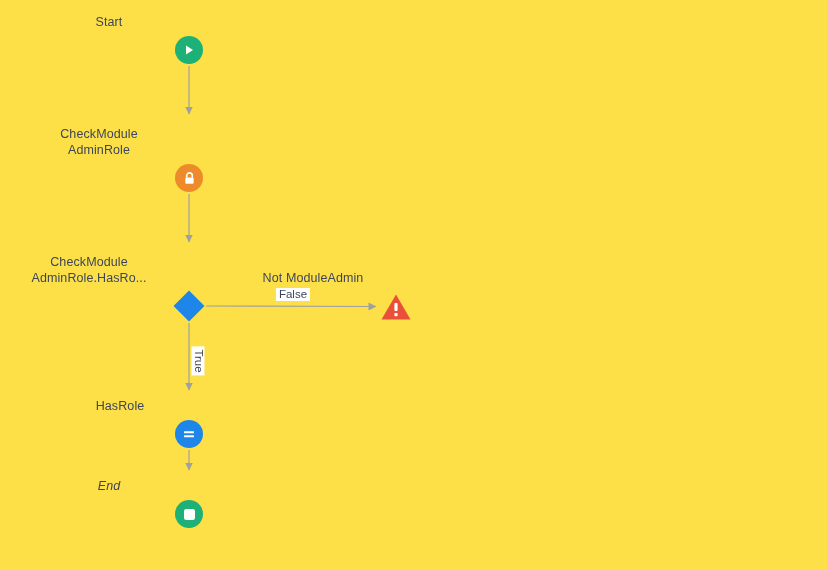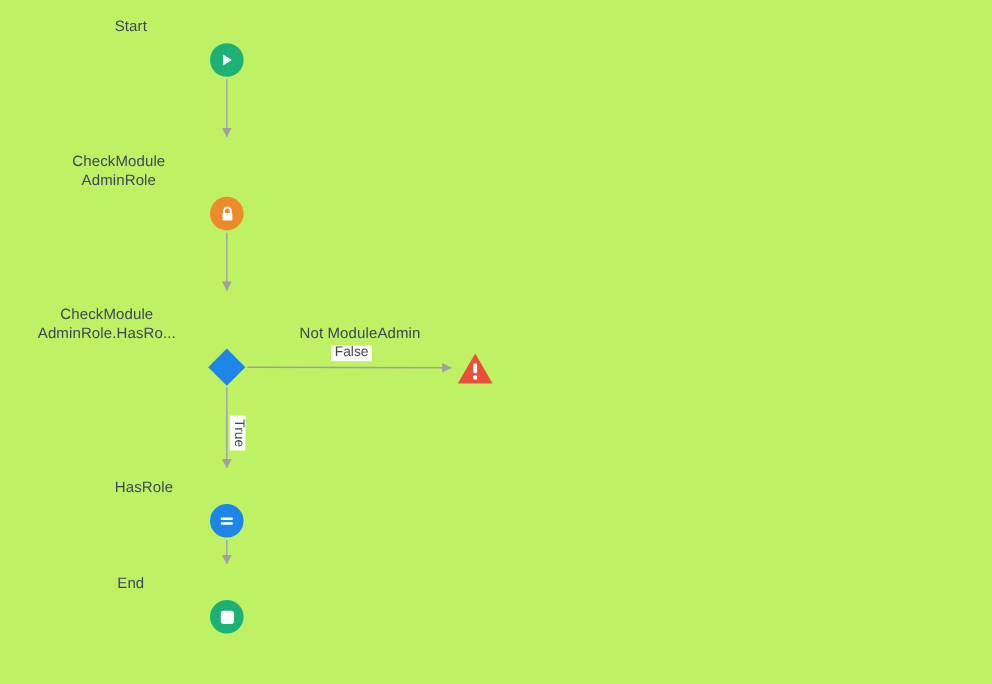"Start" #canvas { background: #bef264 -> #fde047 }
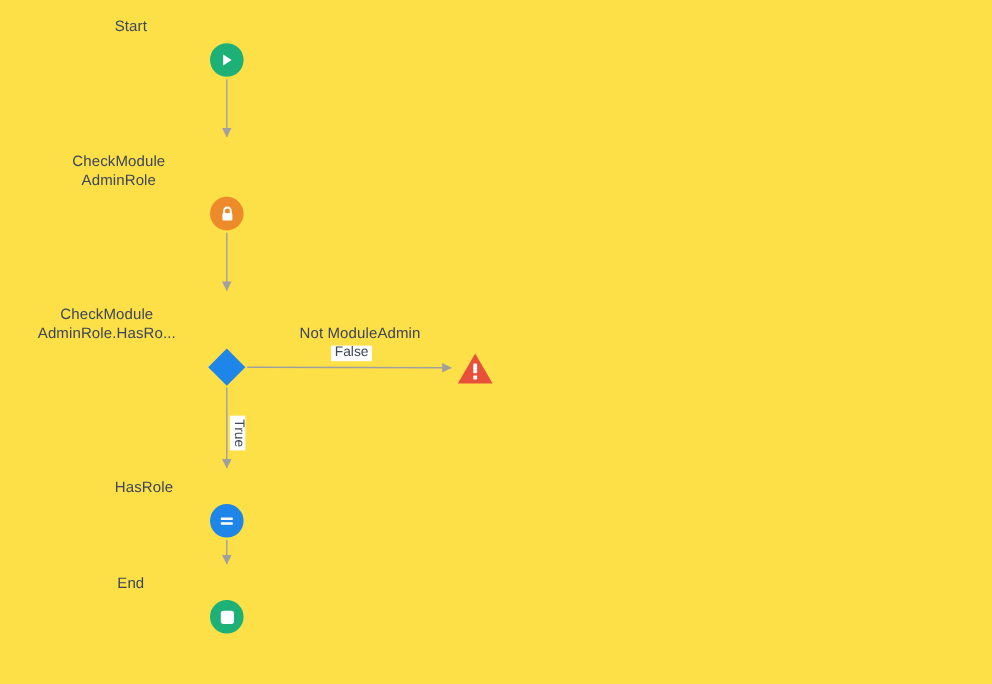"Not ModuleAdmin" div.node-label { left: 4px -> 17px }
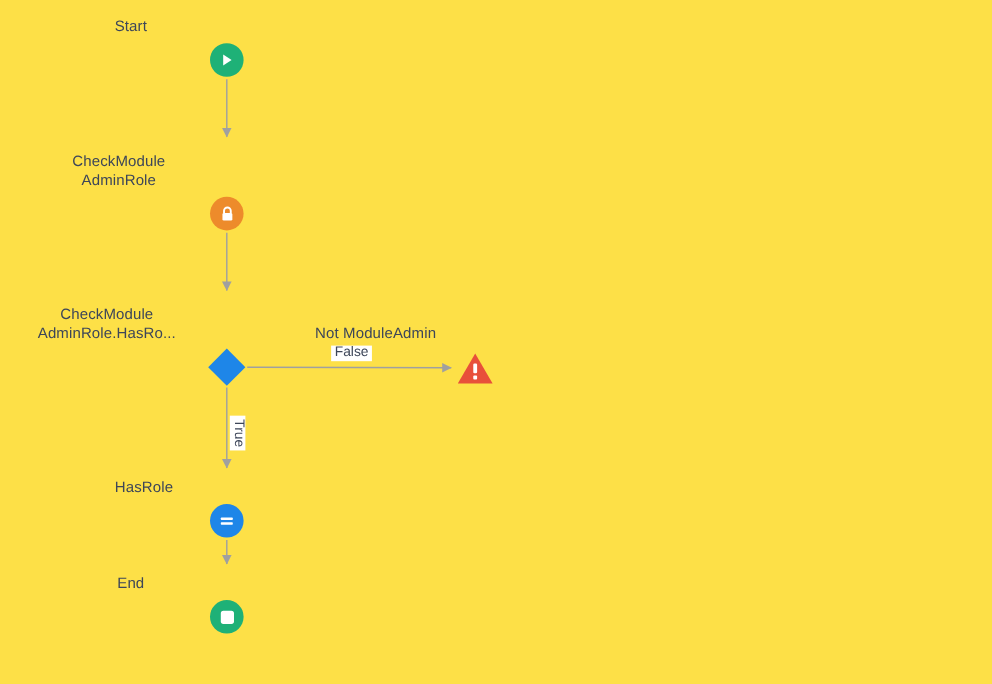"End" div.node-label { font-style: none -> italic }
